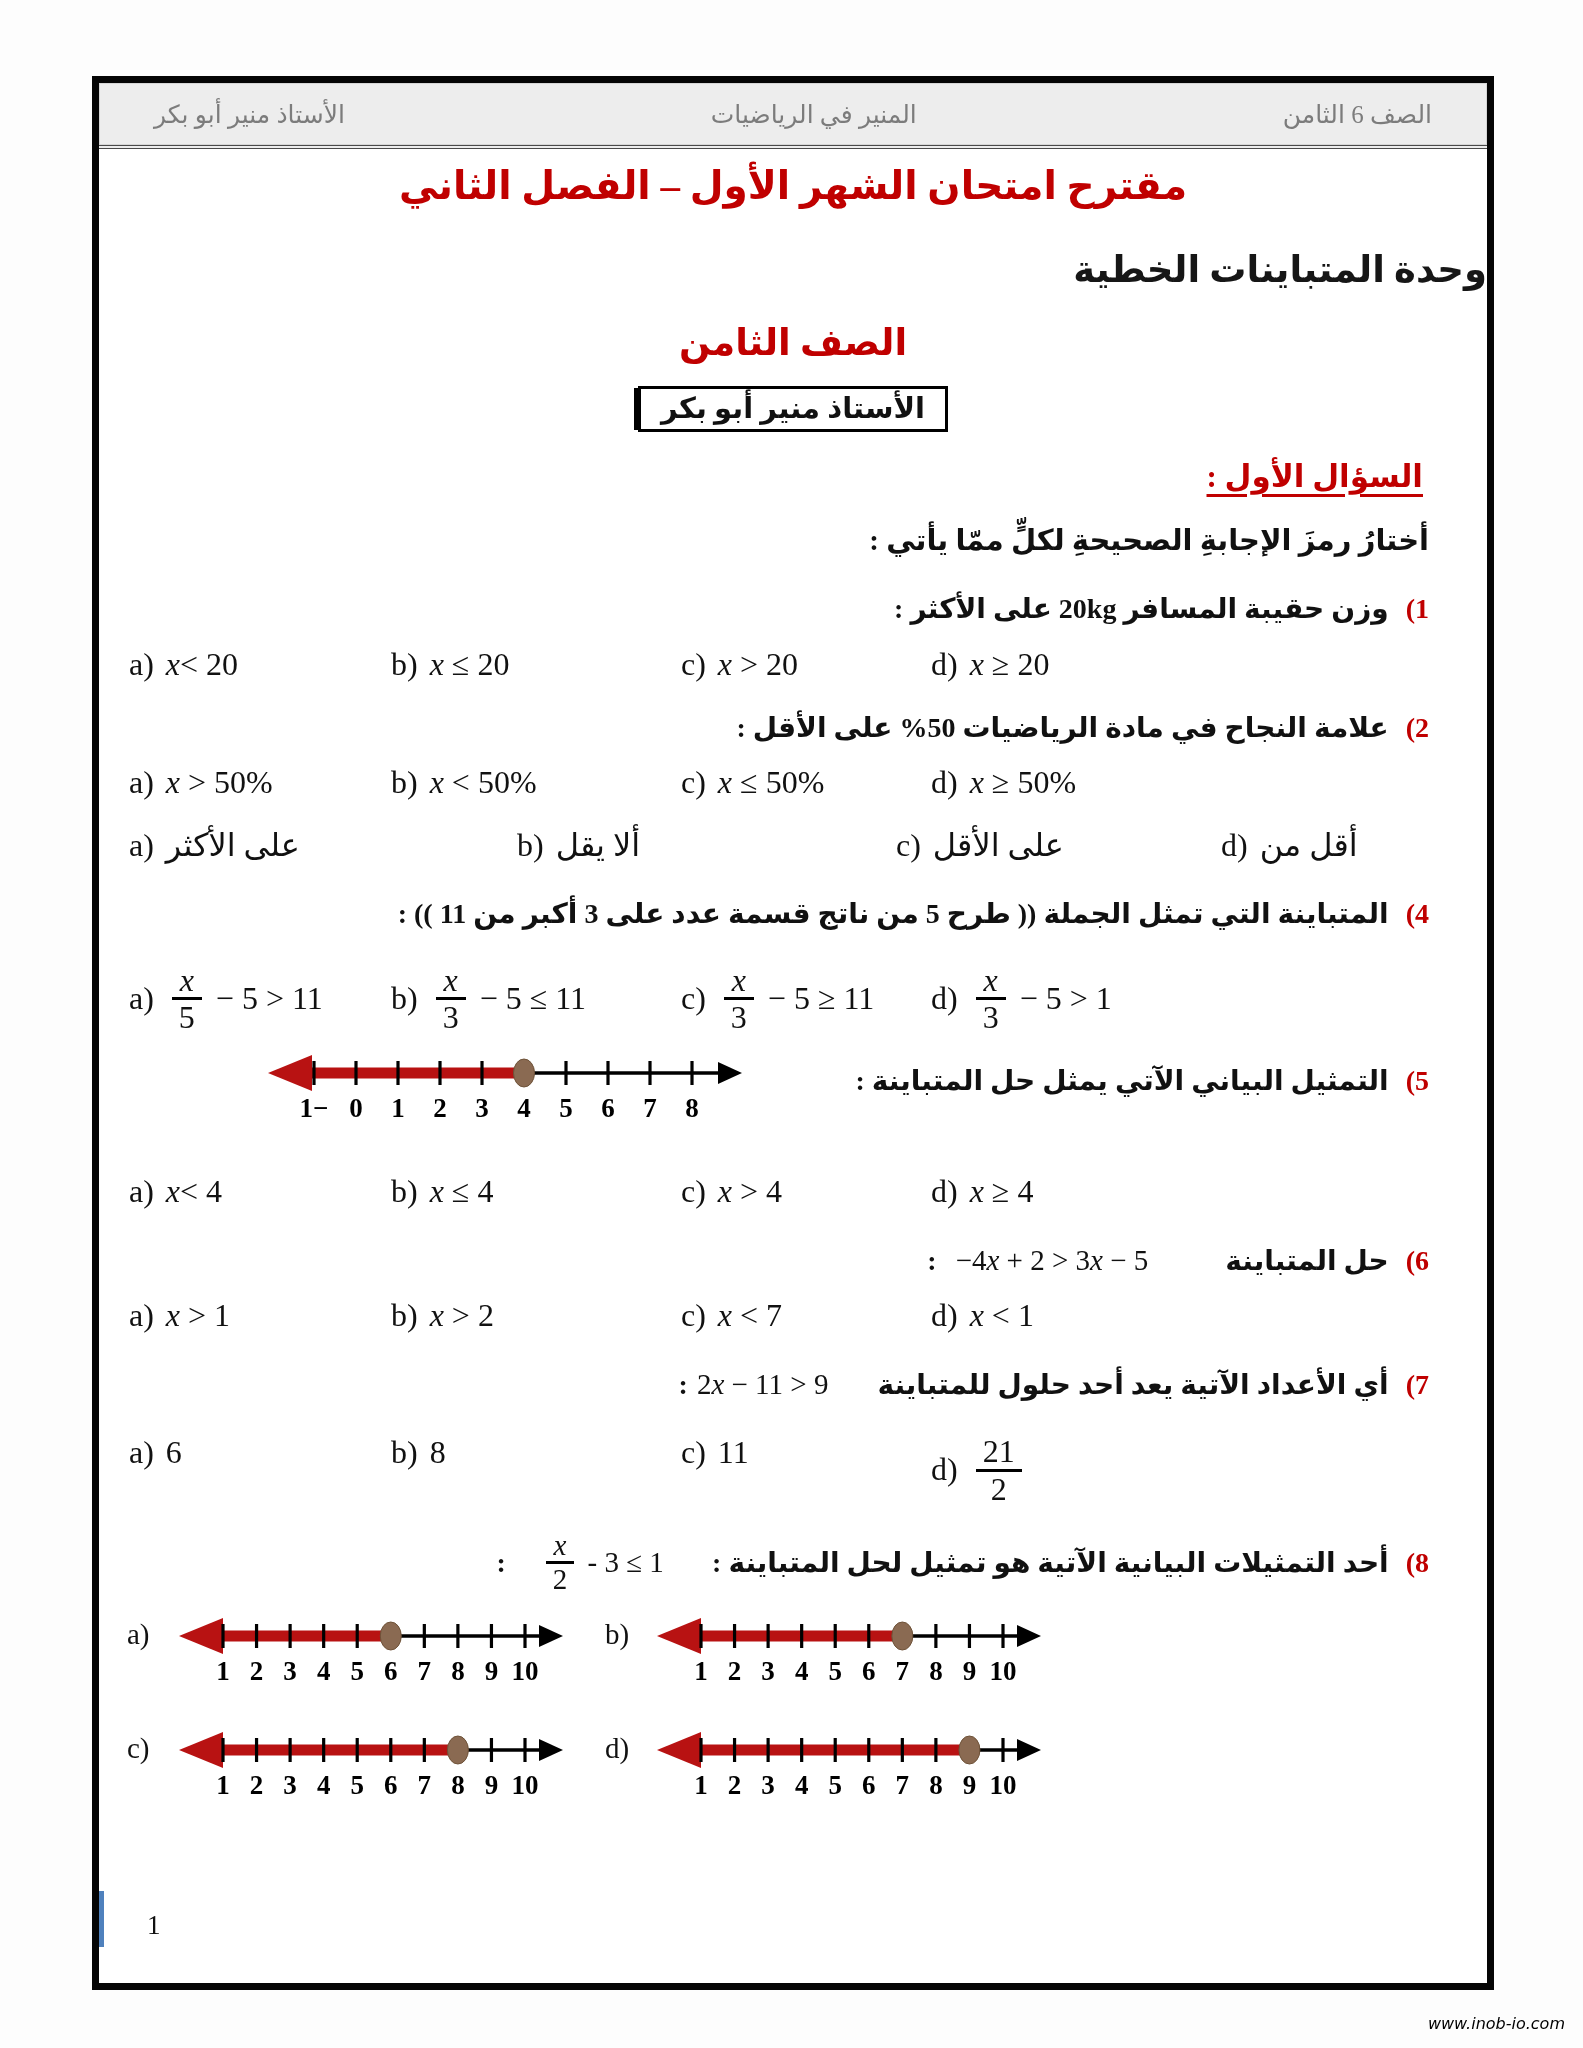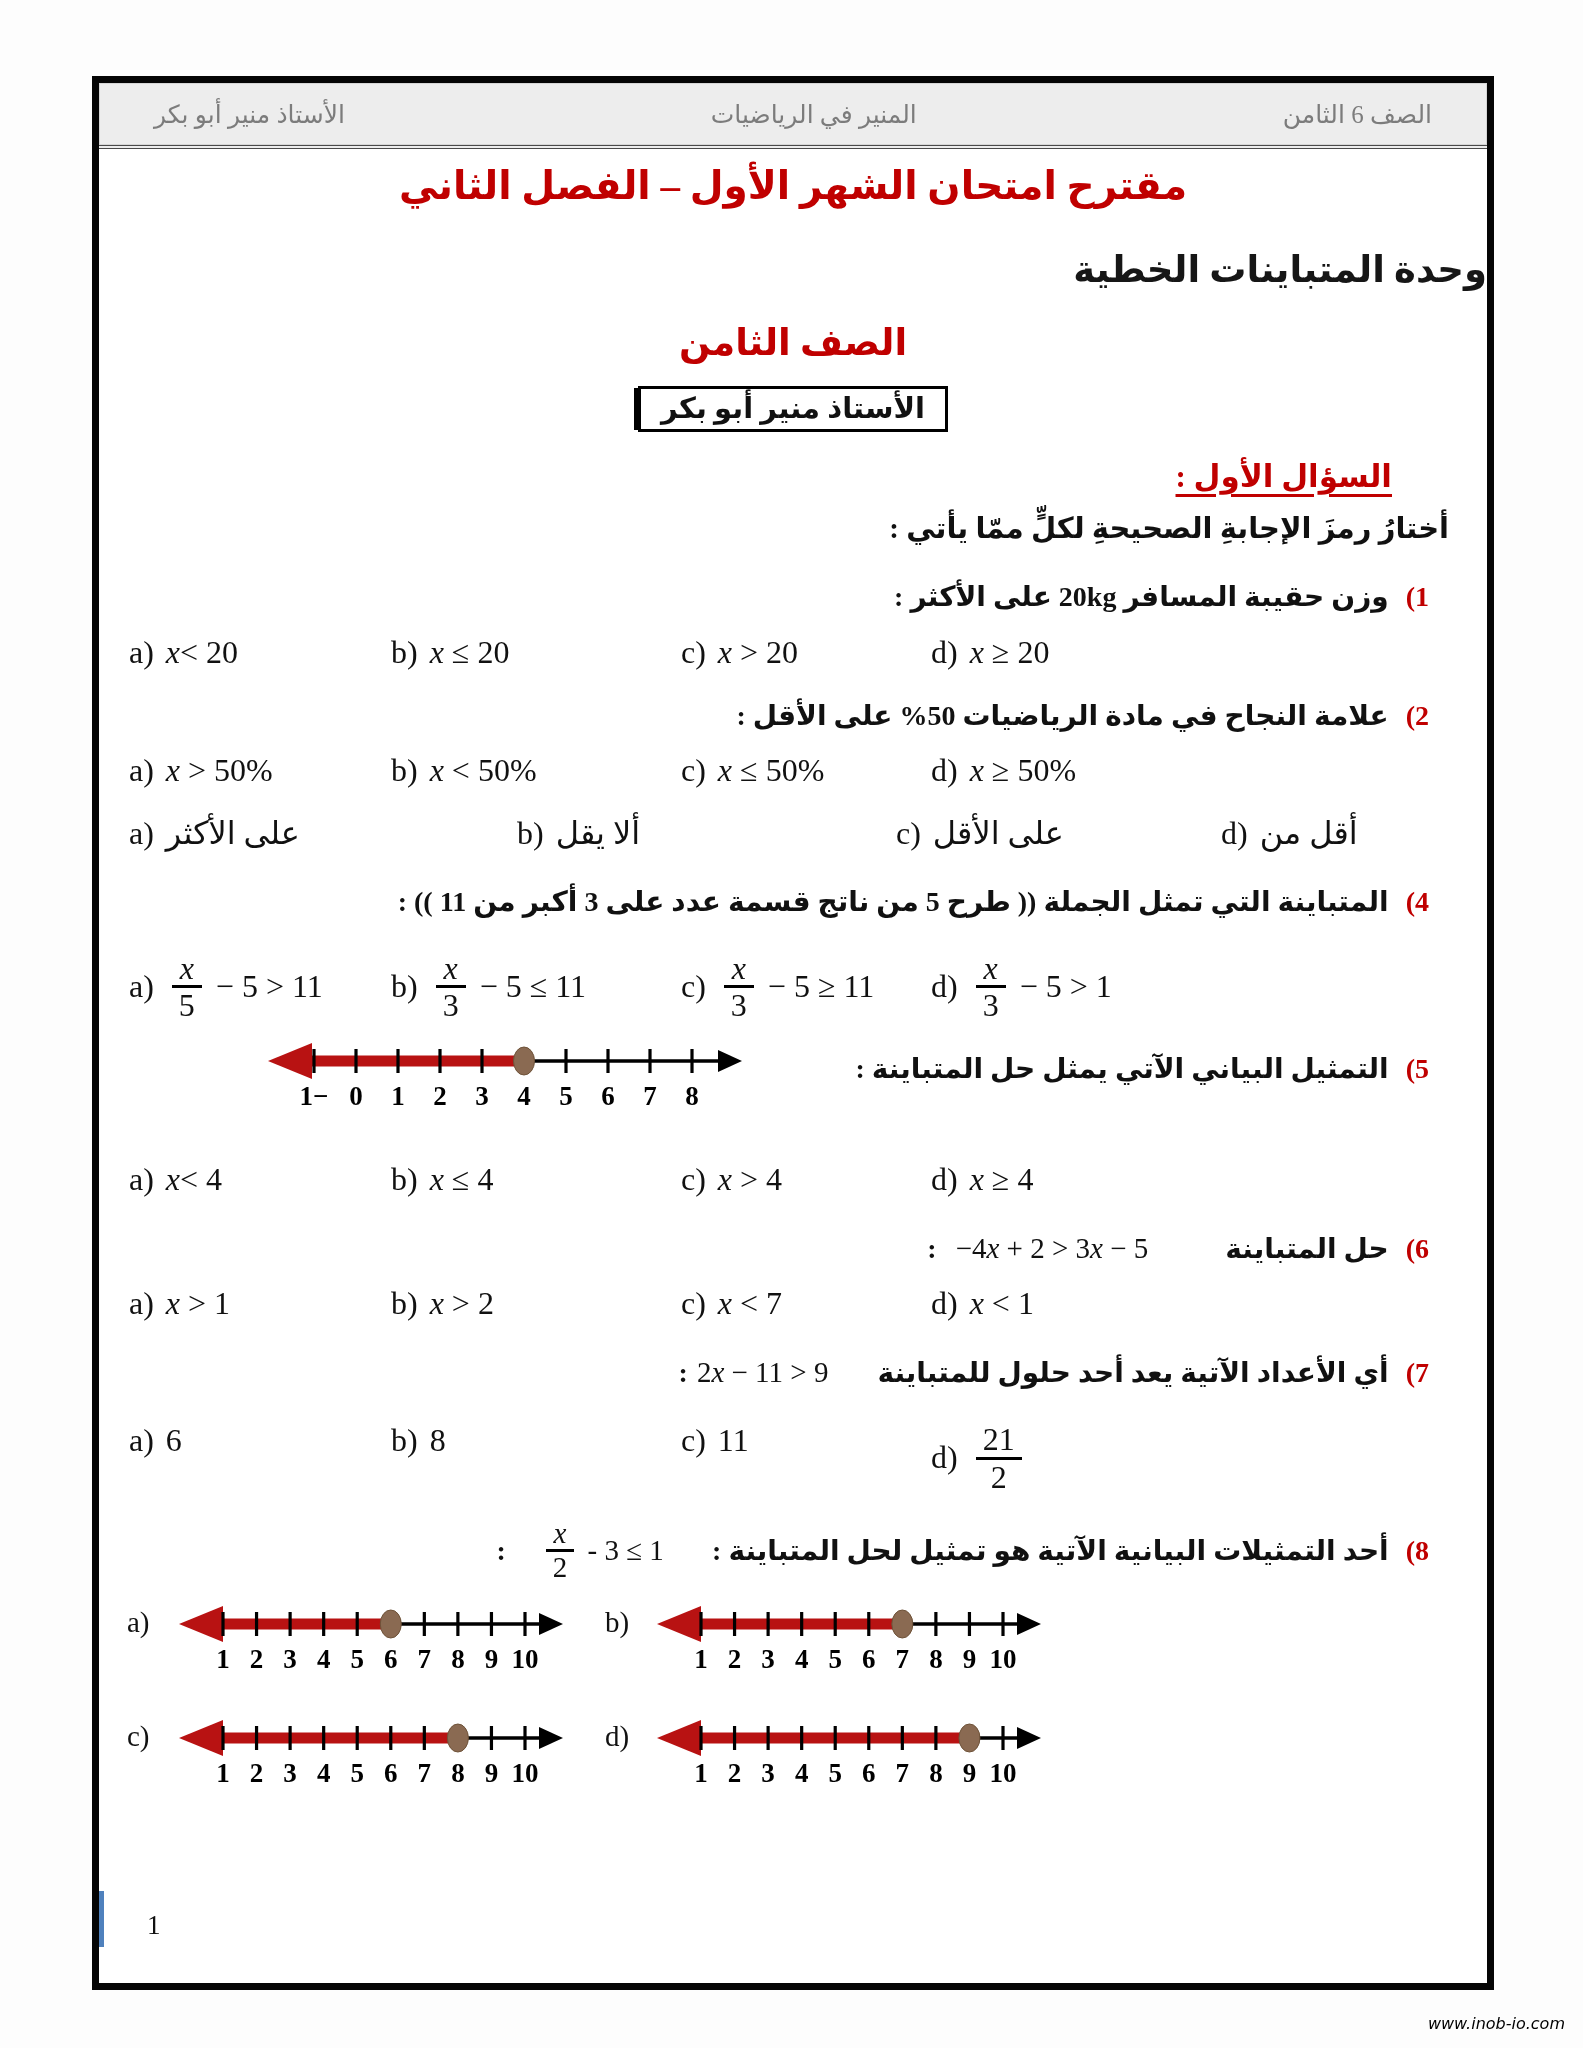"السؤال الأول :" .sec { padding-right: 95px -> 64px }
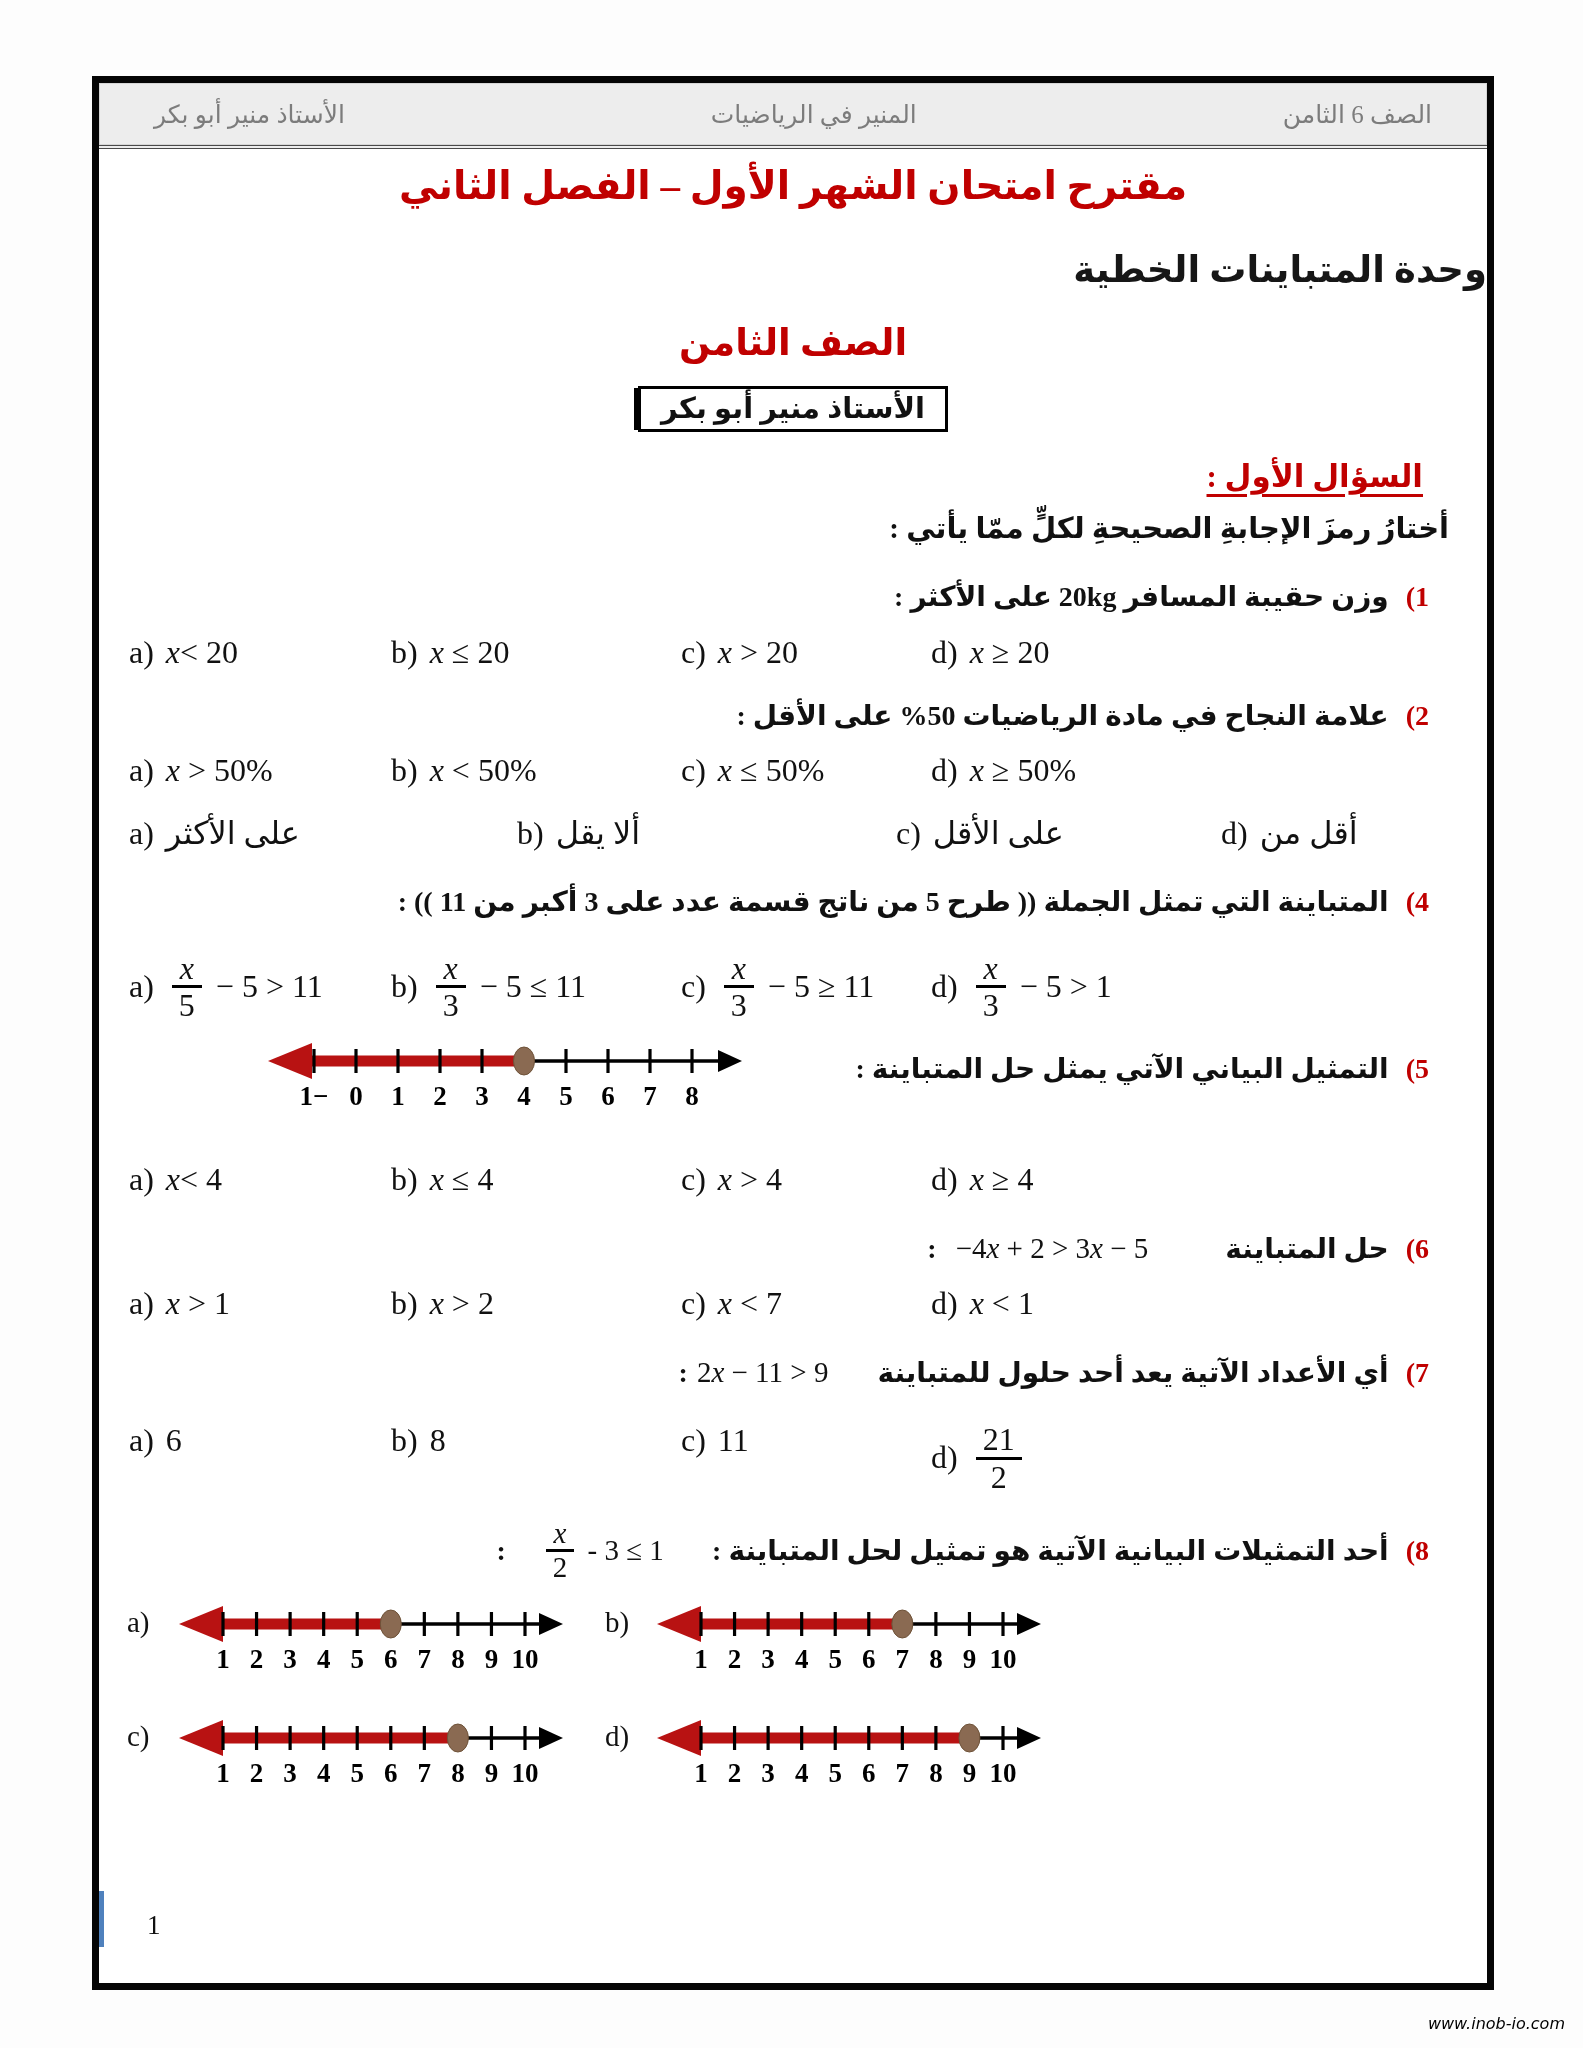"أختارُ رمزَ الإجابةِ الصحيحةِ لكلٍّ" .intro { margin-top: 16px -> 28px; padding-right: 38px -> 58px }
